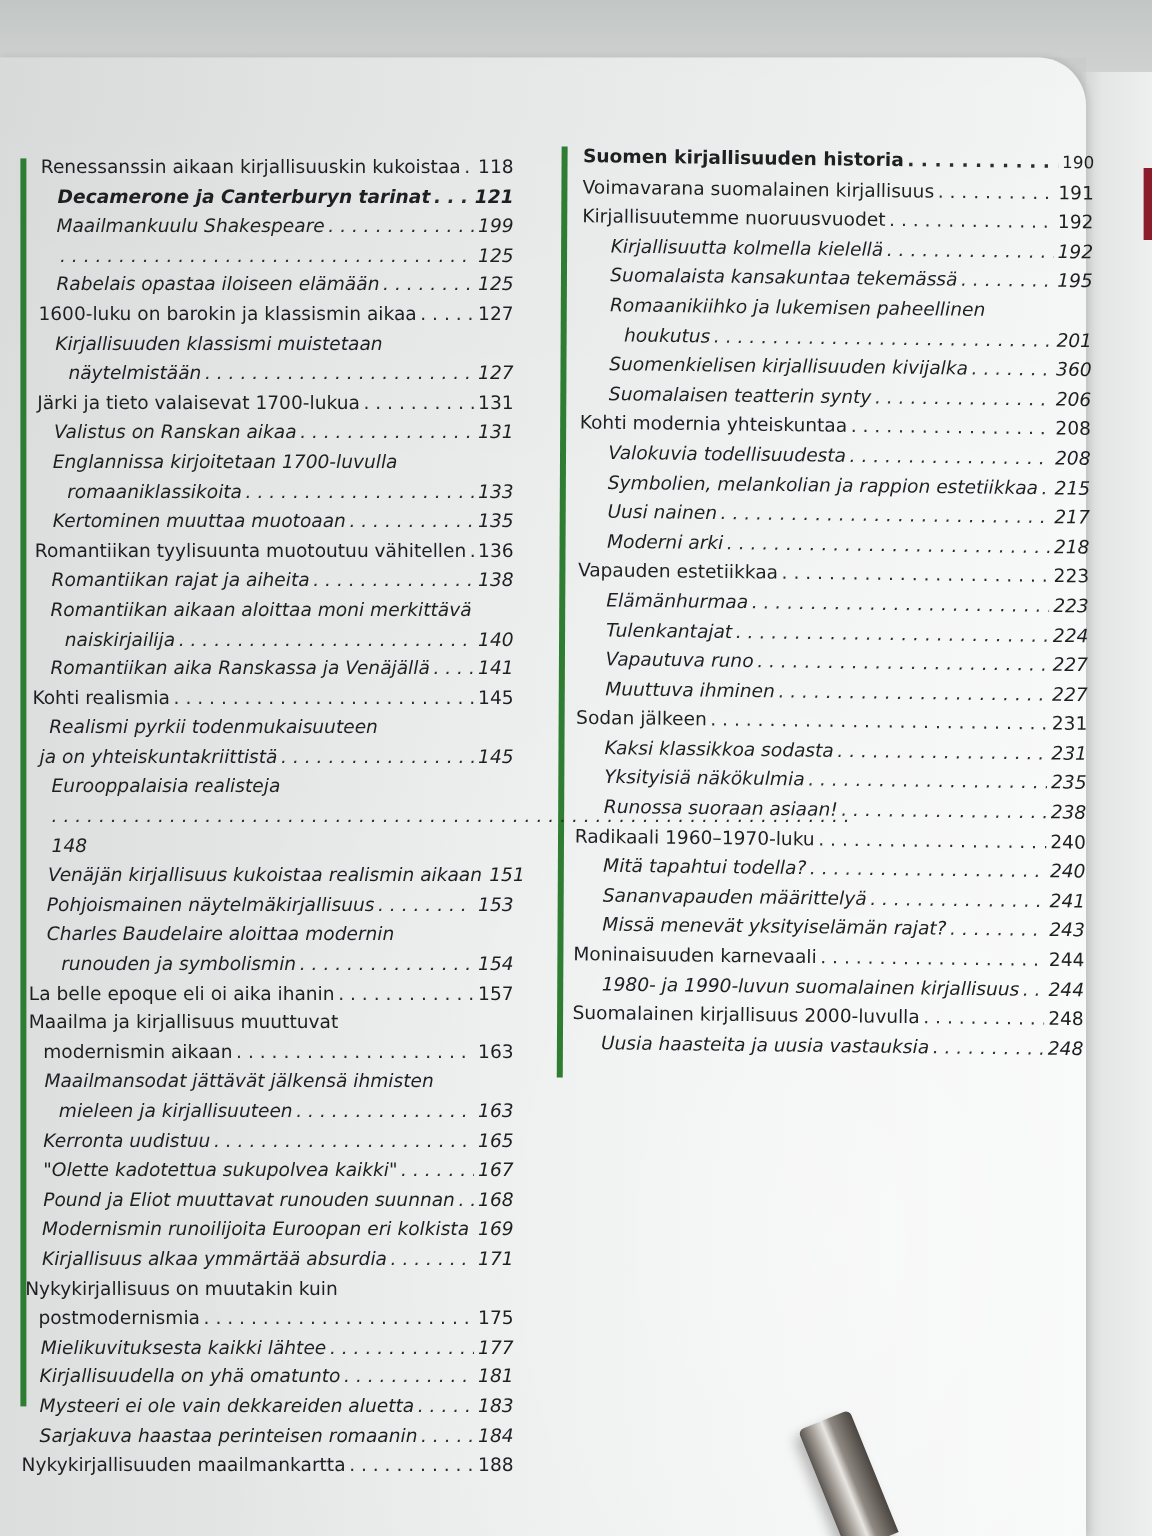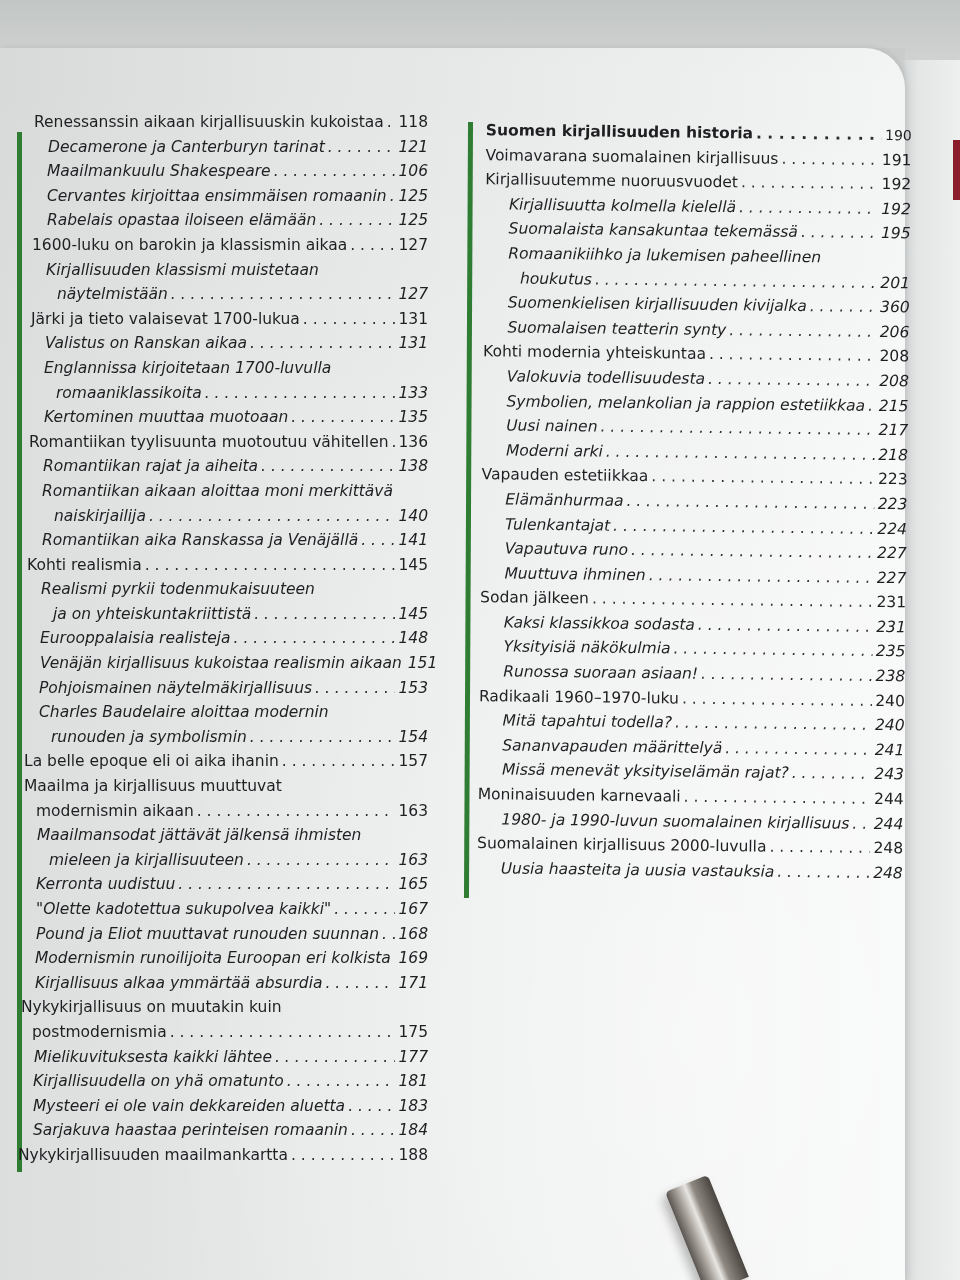"Renessanssin aikaan kirjallisuuskin" .col-left { top: 110px -> 127px }
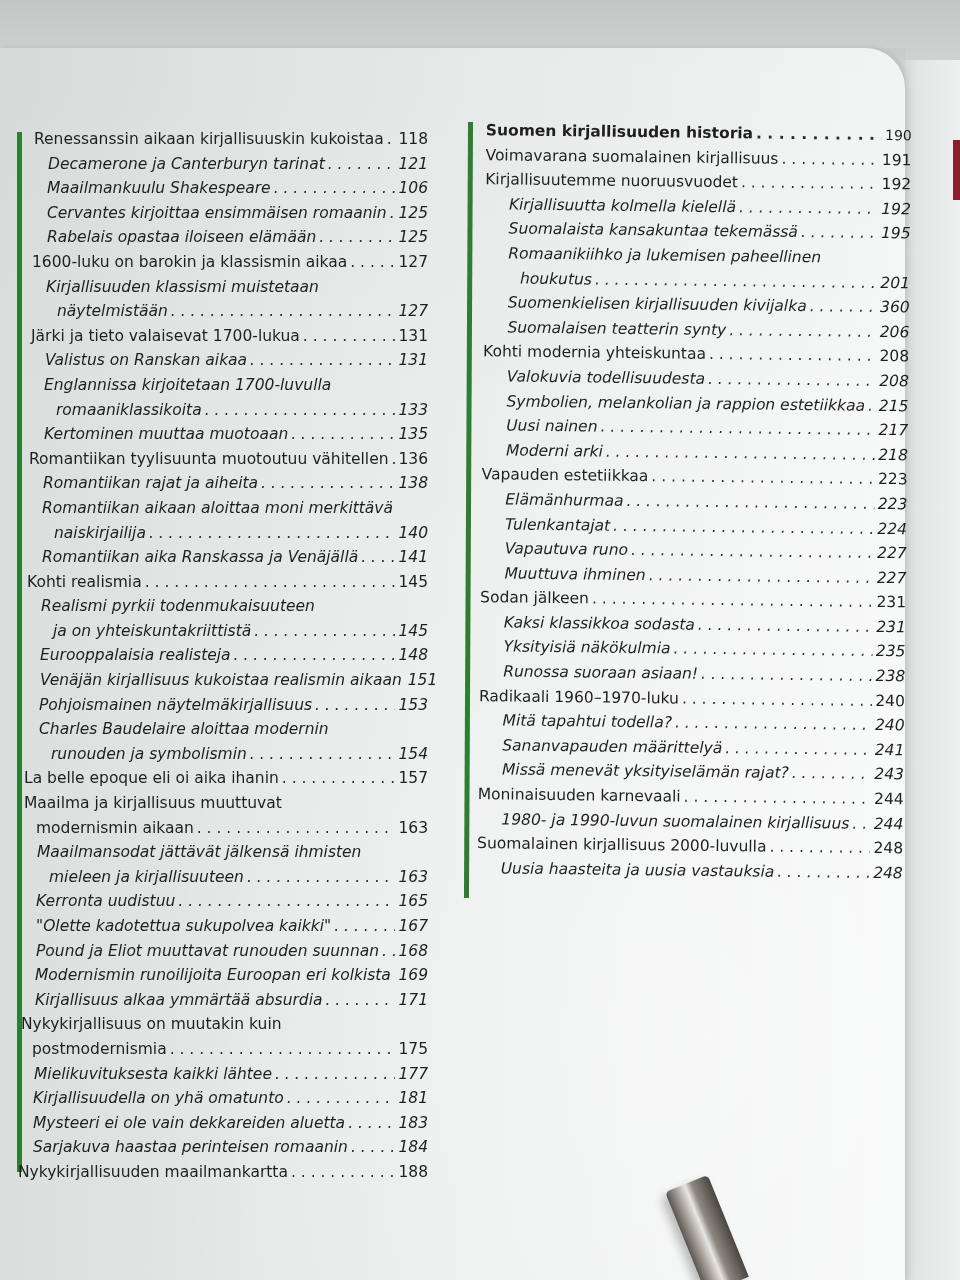"Decamerone ja Canterburyn tarinat" div.entry { font-weight: none -> bold }
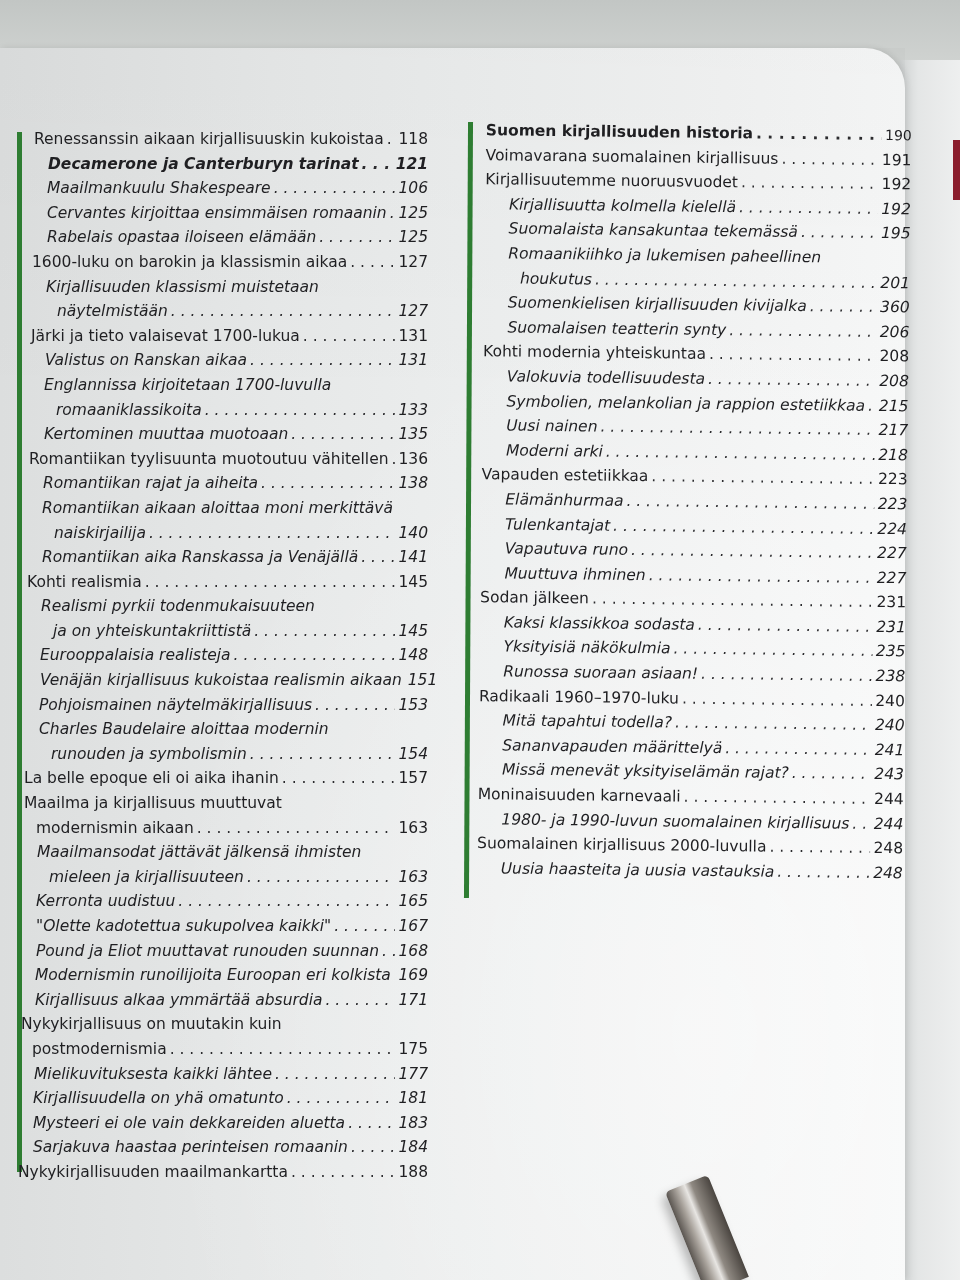"106" span.page-num { text: 106 -> 199 }
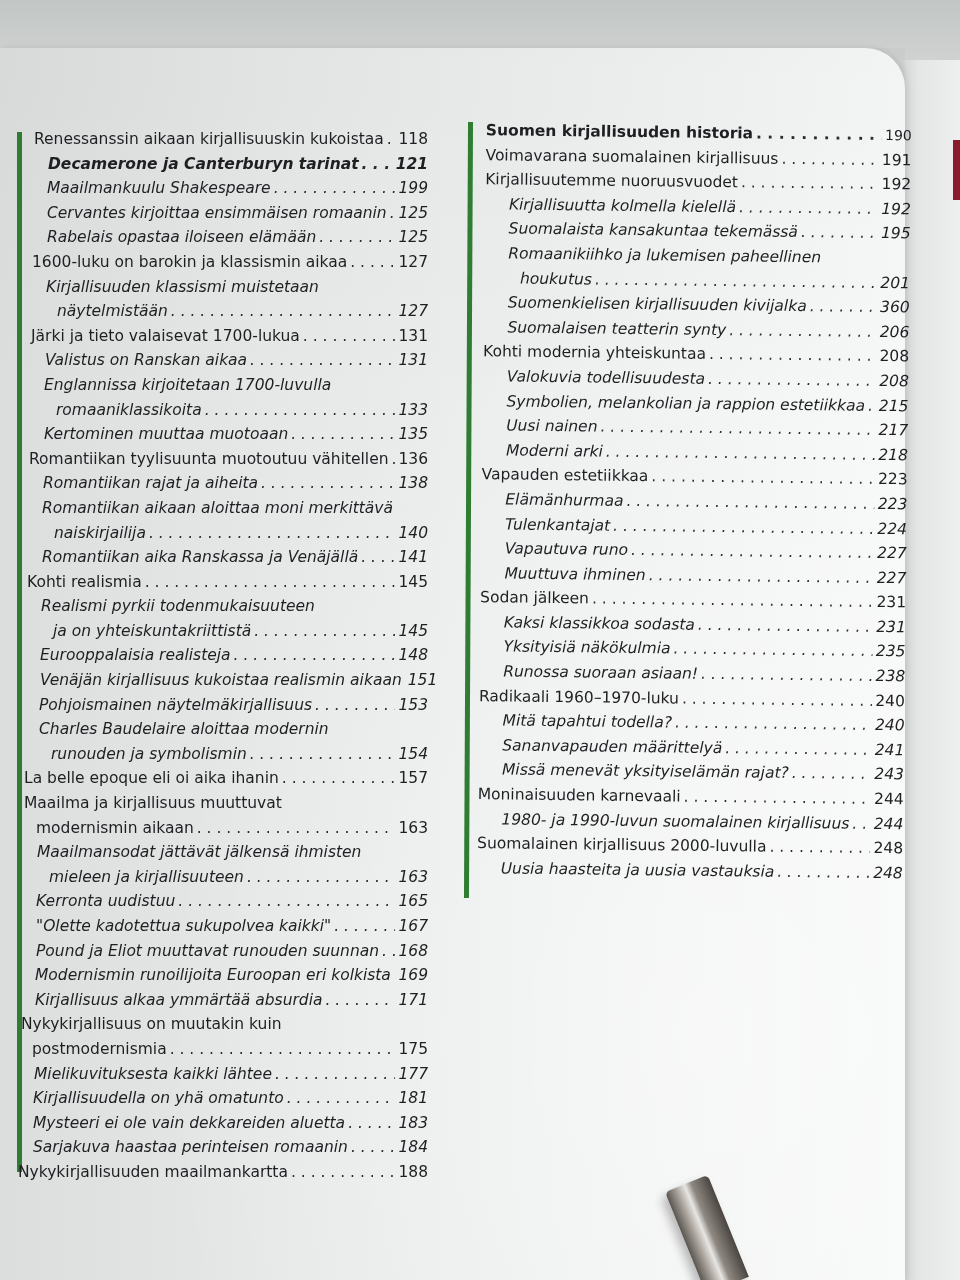"Cervantes kirjoittaa ensimmäisen" span.title { html: <span>Cervantes kirjoittaa ensimmäisen romaanin</span> -> none }
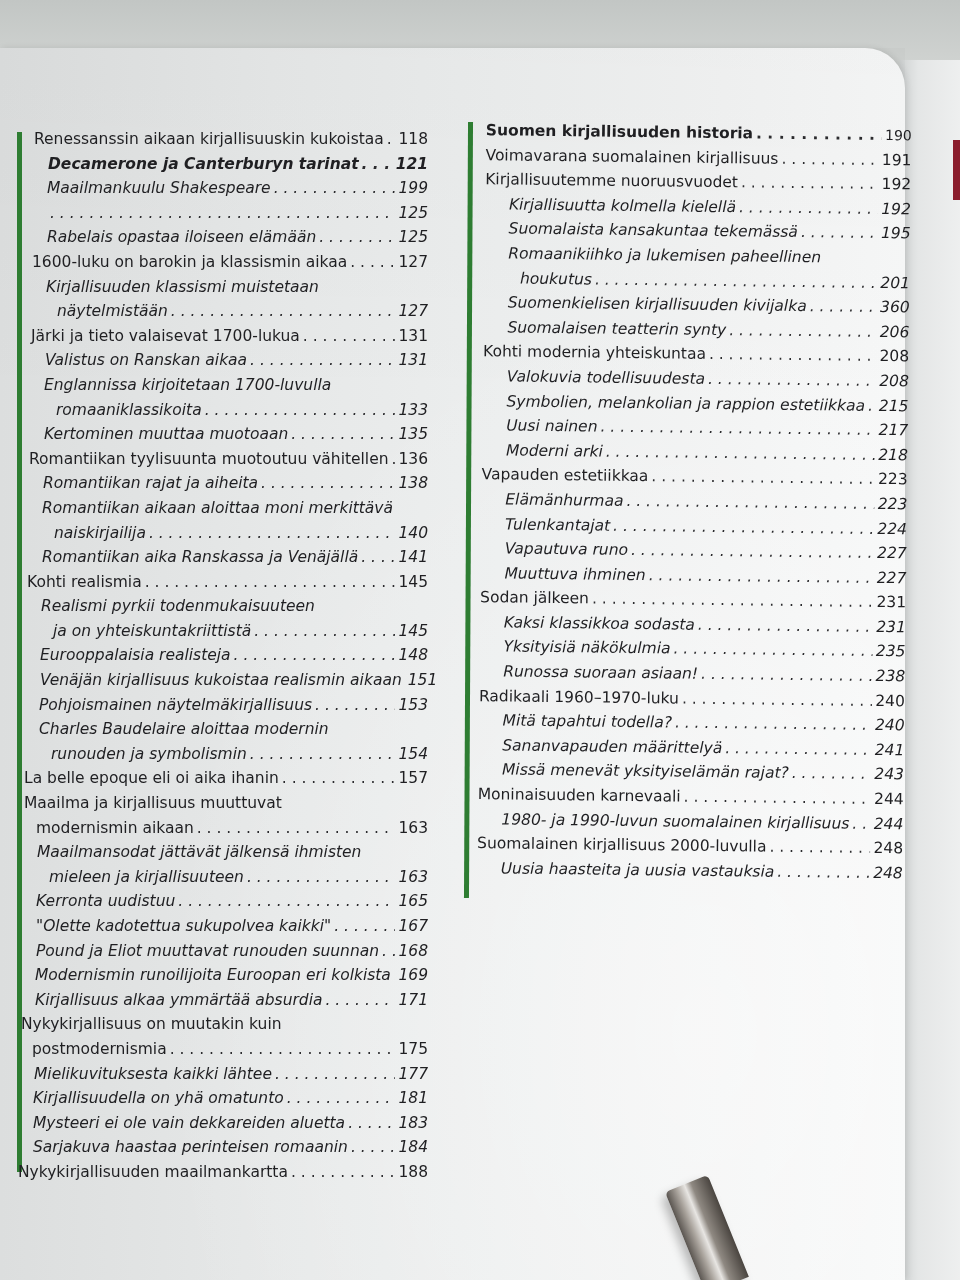"ja on yhteiskuntakriittistä" div.entry { padding-left: 52px -> 32px }
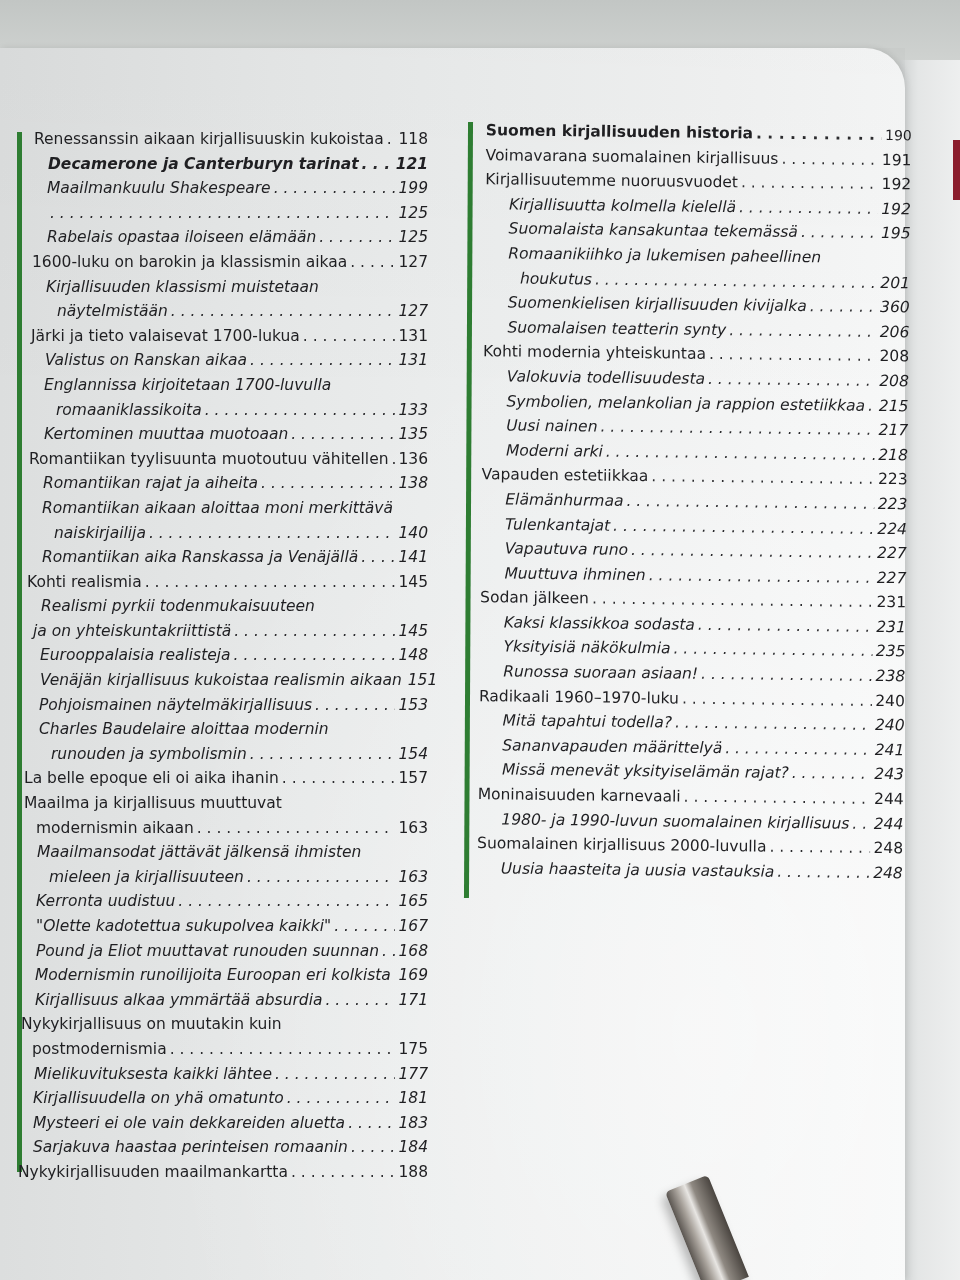"Eurooppalaisia realisteja" div.entry { flex-direction: none -> column }
